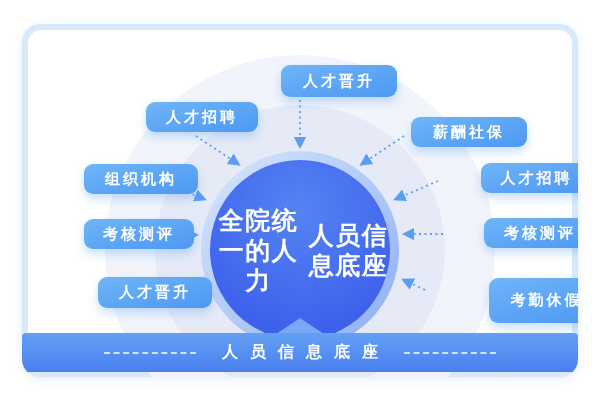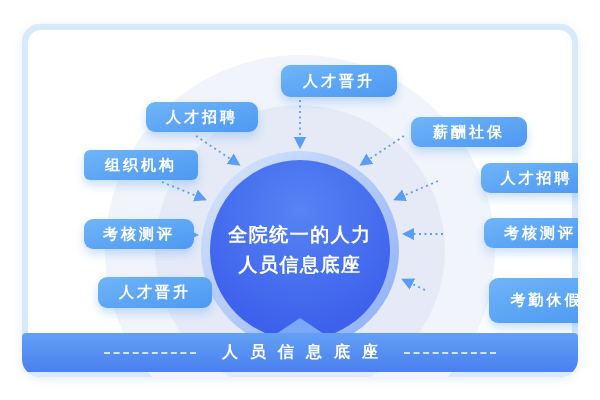"组织机构" div.pill { border-radius: 6px -> none; top: 126px -> 140px }
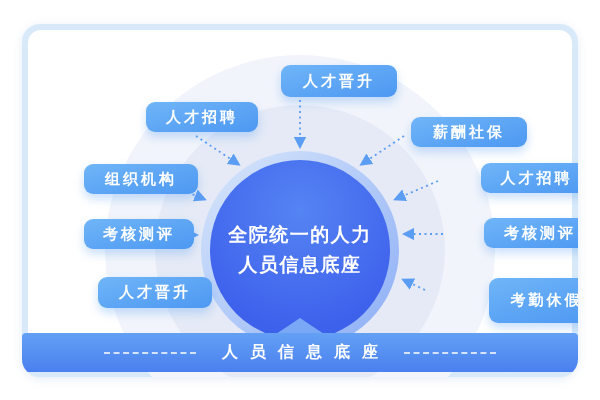"全院统一的人力" .circle { flex-direction: column -> row; font-size: 19px -> 25px }
